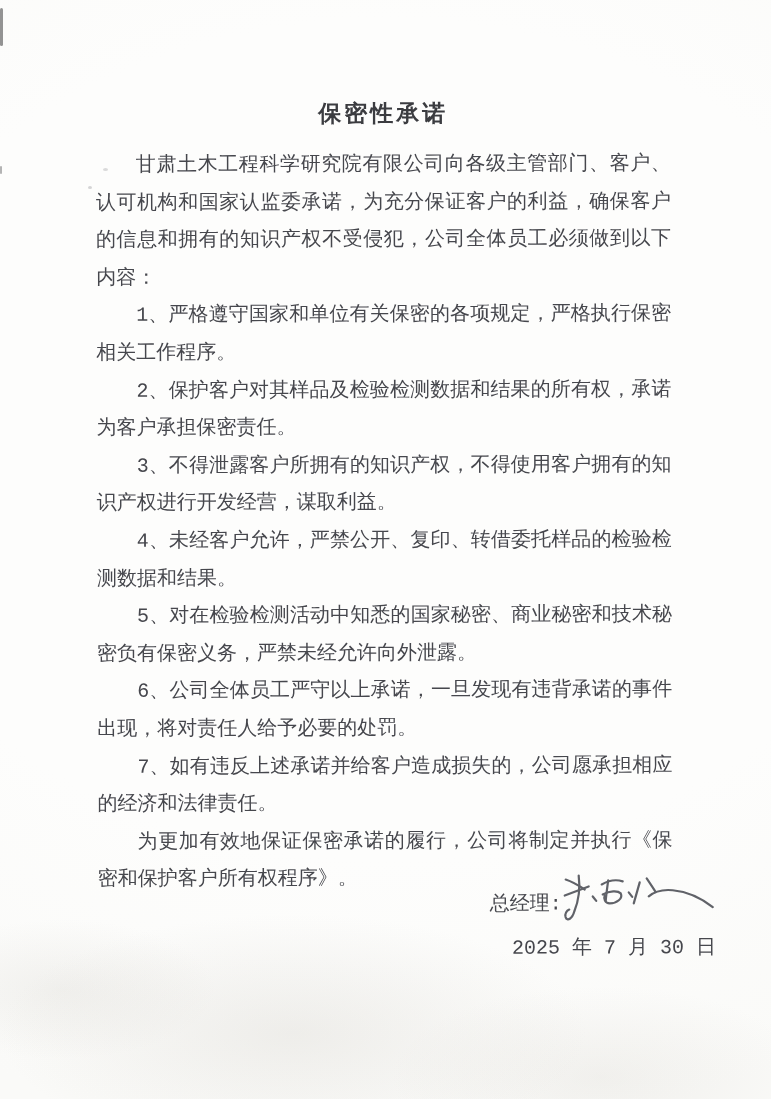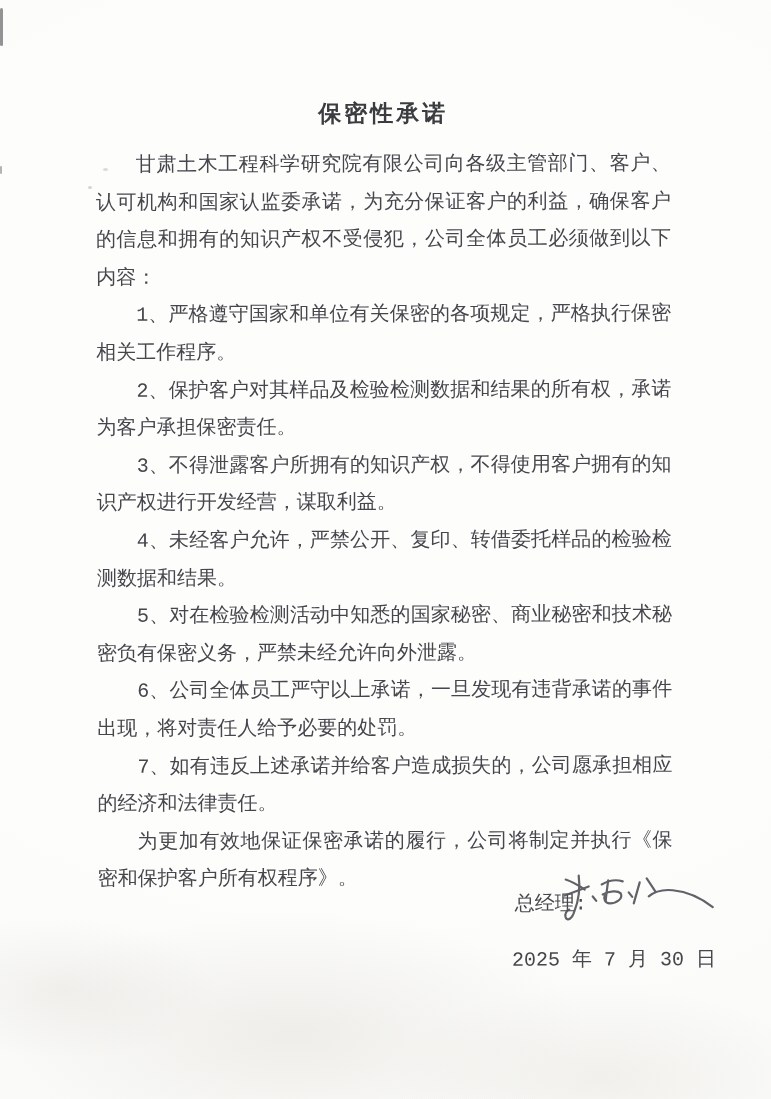"总经理:" .sig-label { left: 417px -> 392px }
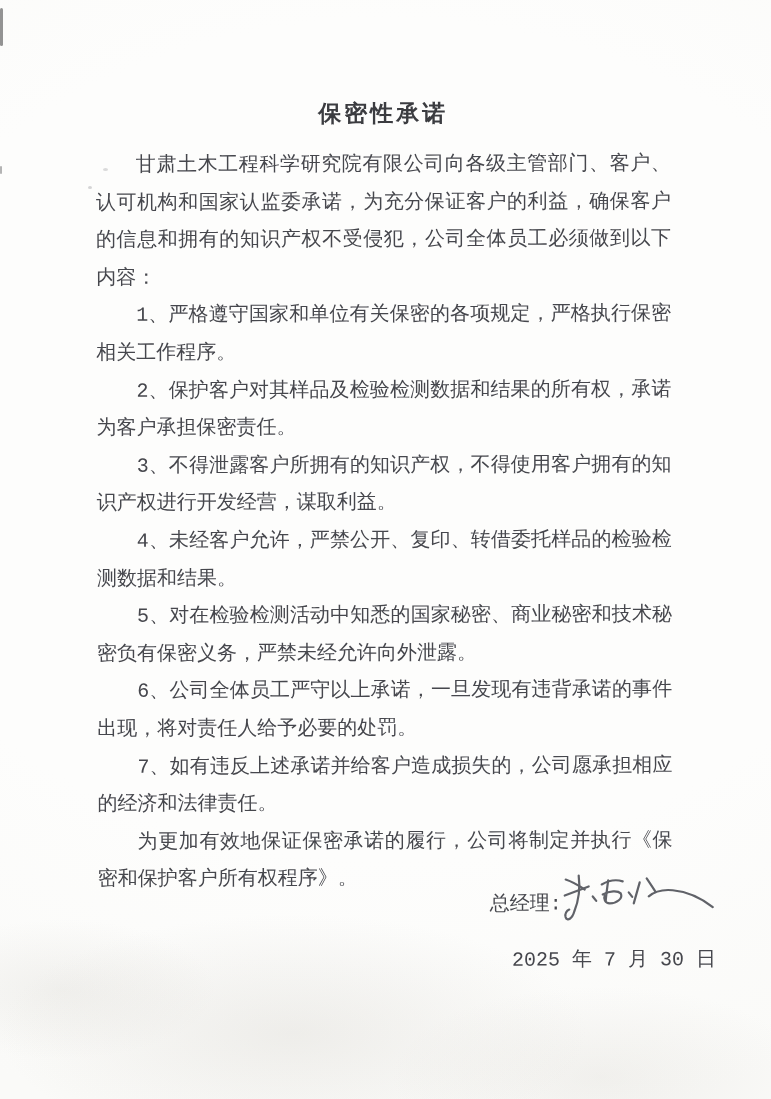"2025 年 7 月 30" .date-line { top: 48px -> 36px }
